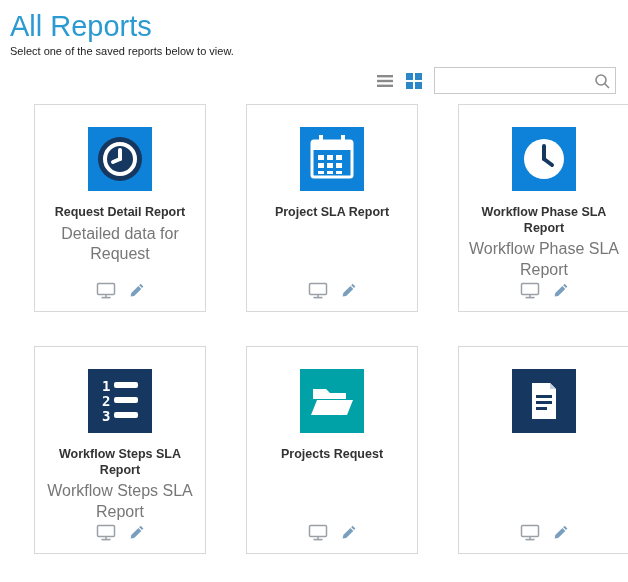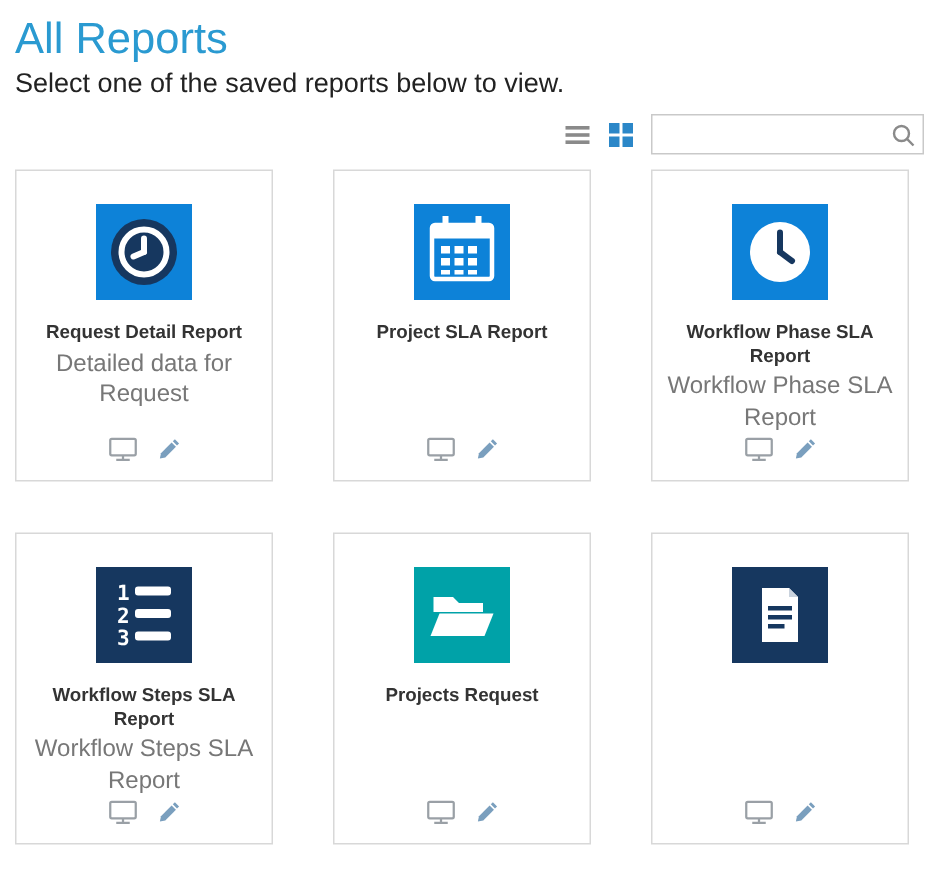"Select one of the saved" .page-subtitle { font-size: 18px -> 11px }
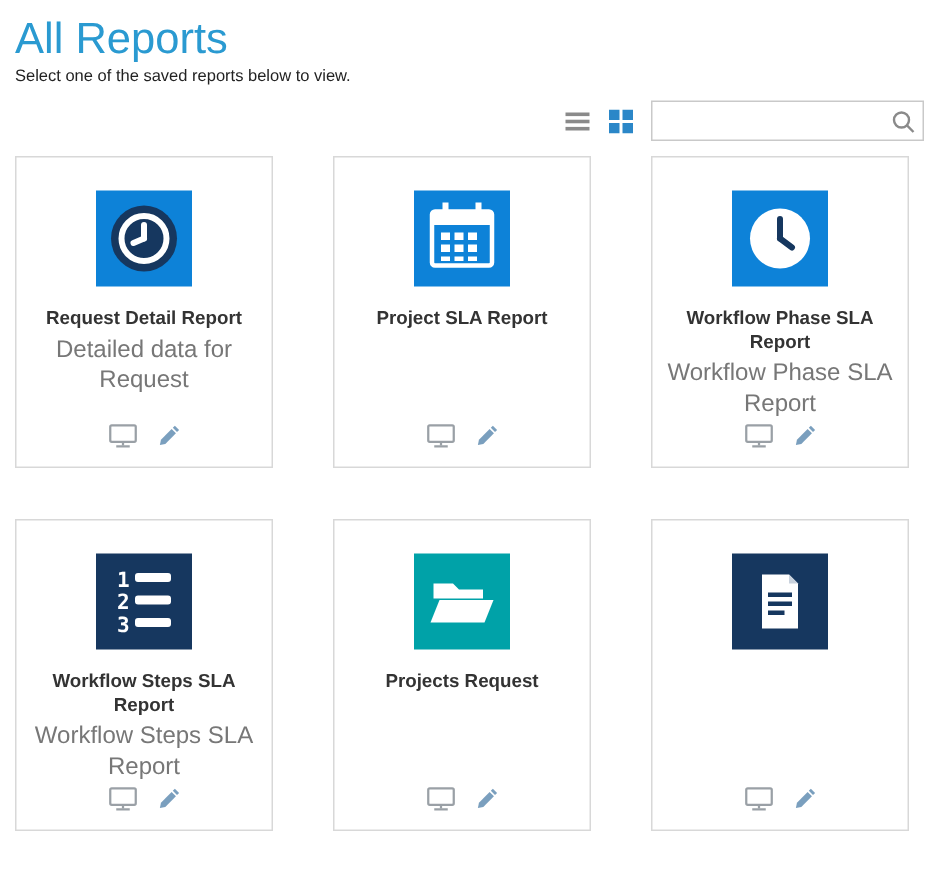"Request Detail Report" .card { margin-left: none -> 24px }
